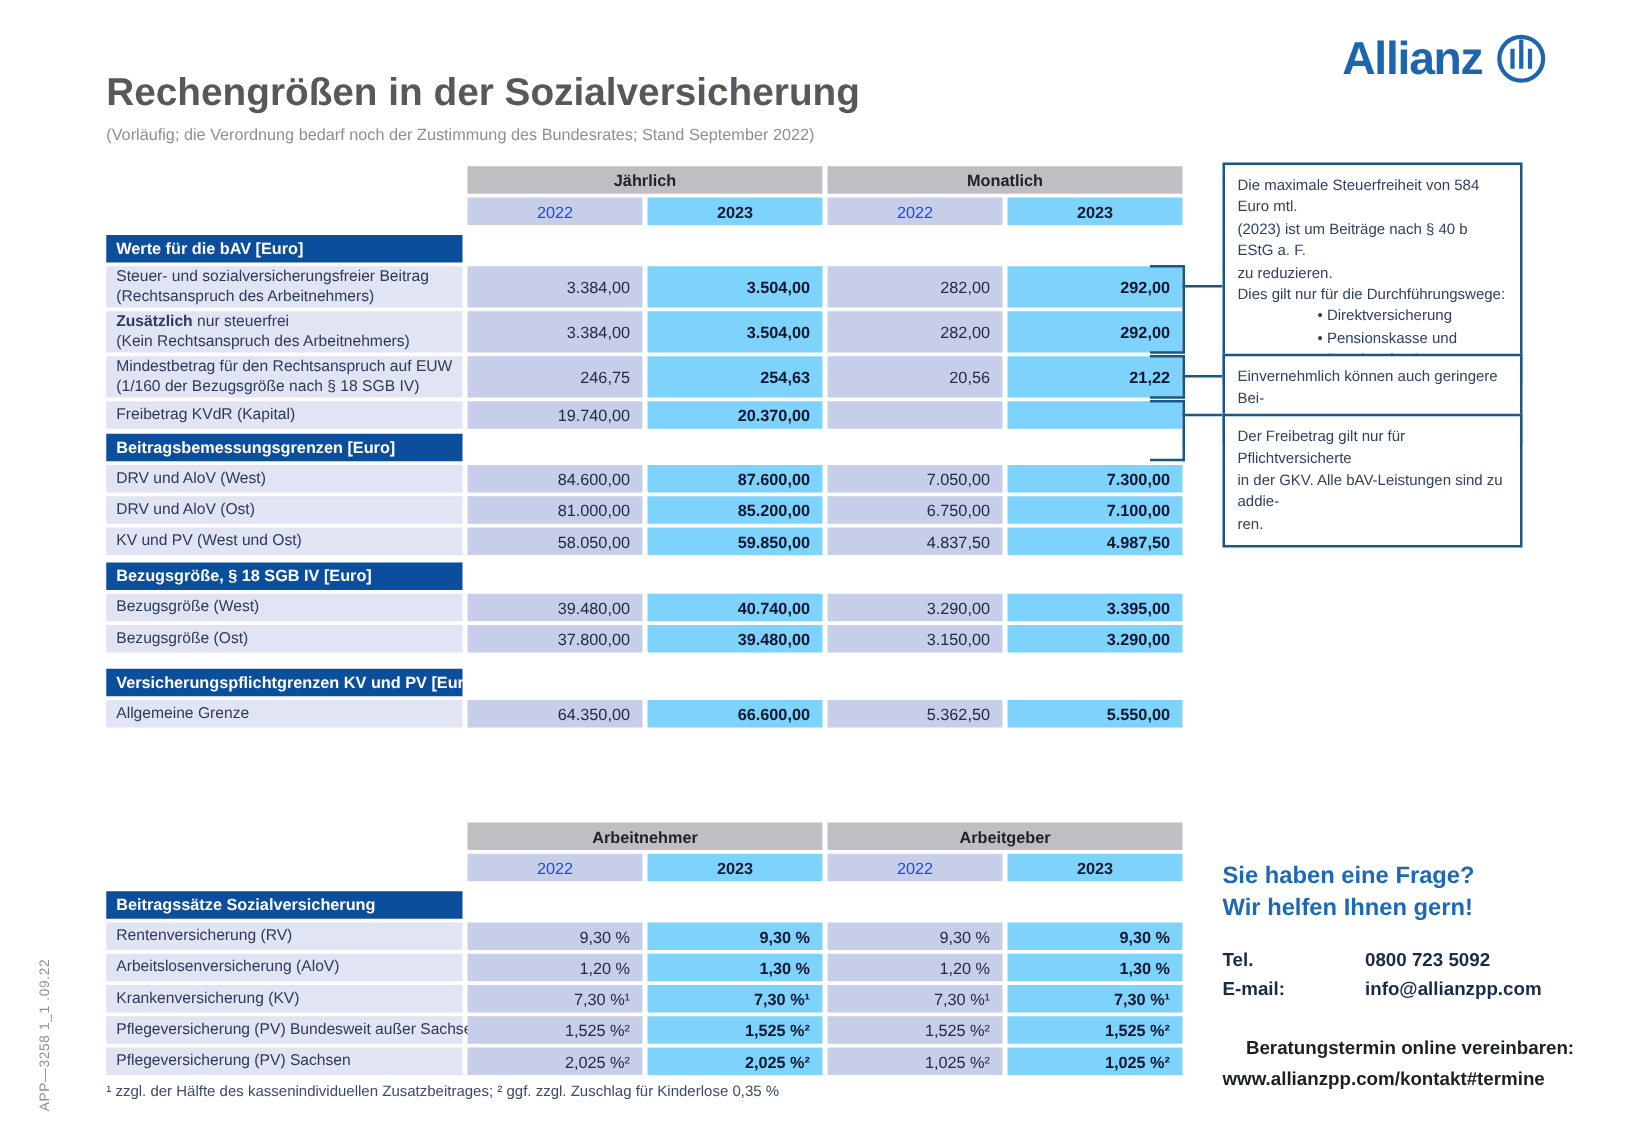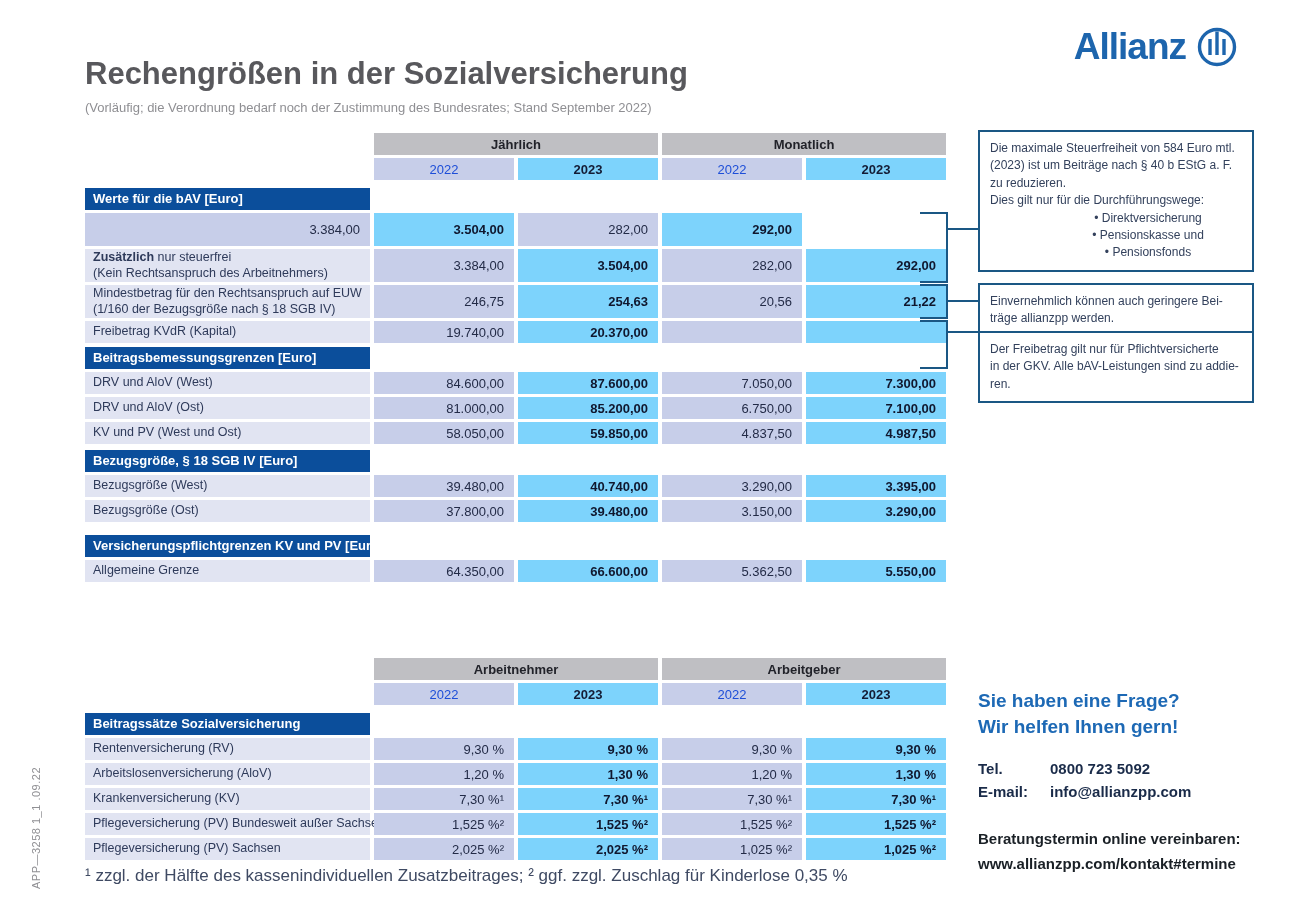"Die maximale Steuerfreiheit von 584" .note { width: 276px -> 240px }
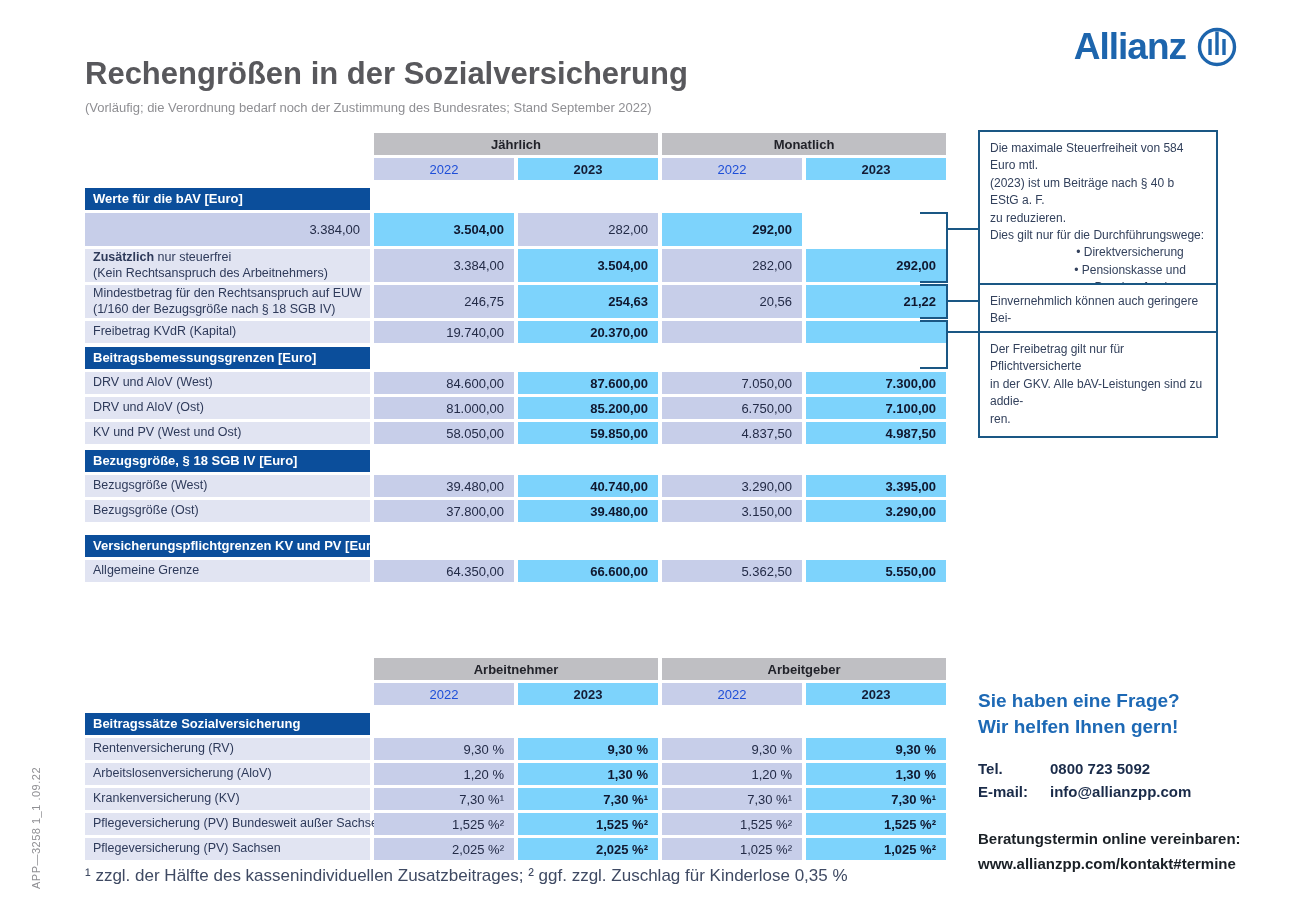"Steuer- und sozialversicherungsfreier" div.cell { html: none -> <div> <div><span>Steuer- und sozialversicherungsfreier Beitrag</span></div> <div>(Rechtsanspruch des Arbeitnehmers)</div> </div> }
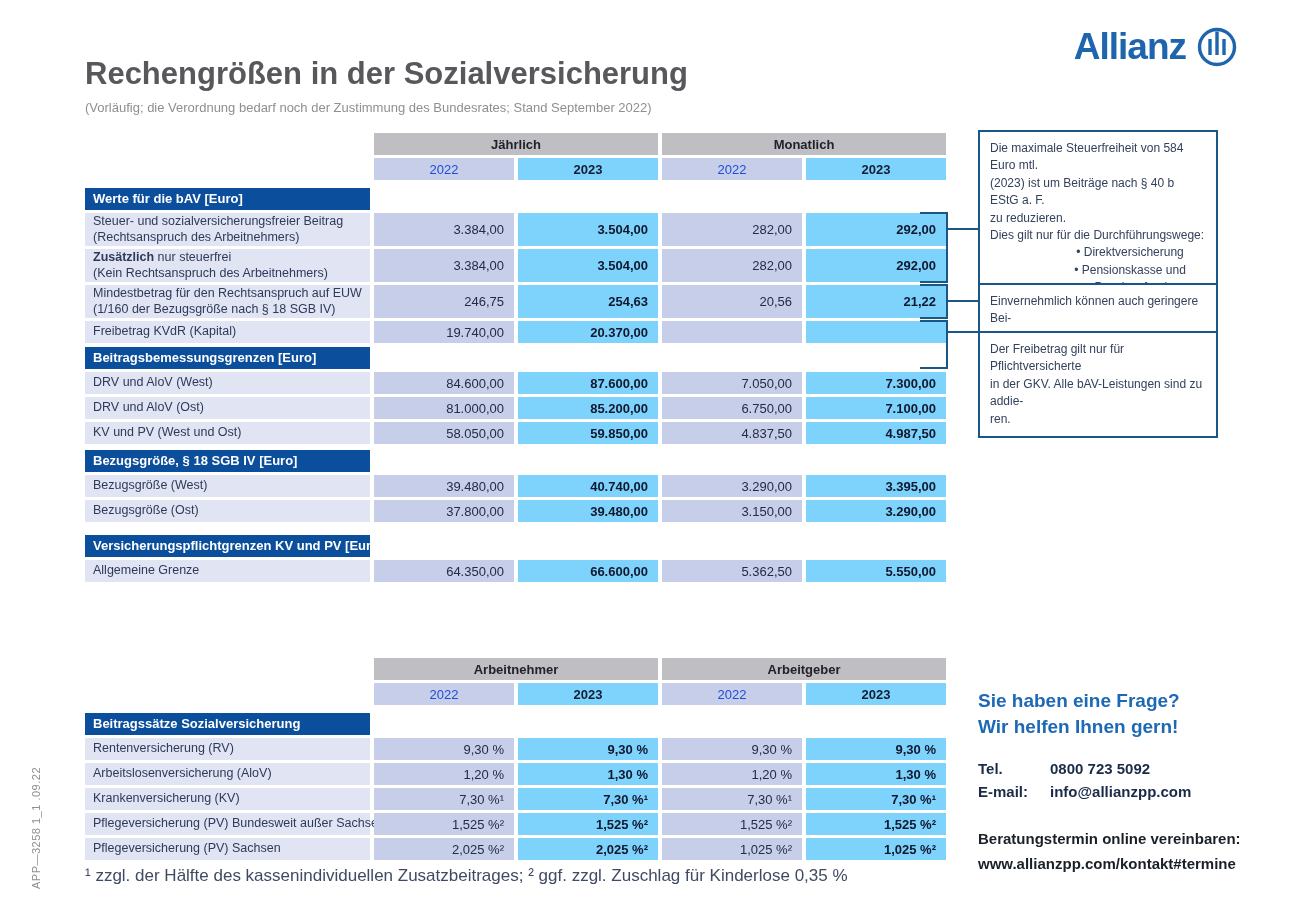"Direktversicherung" .note-bullet { text-align: center -> none }
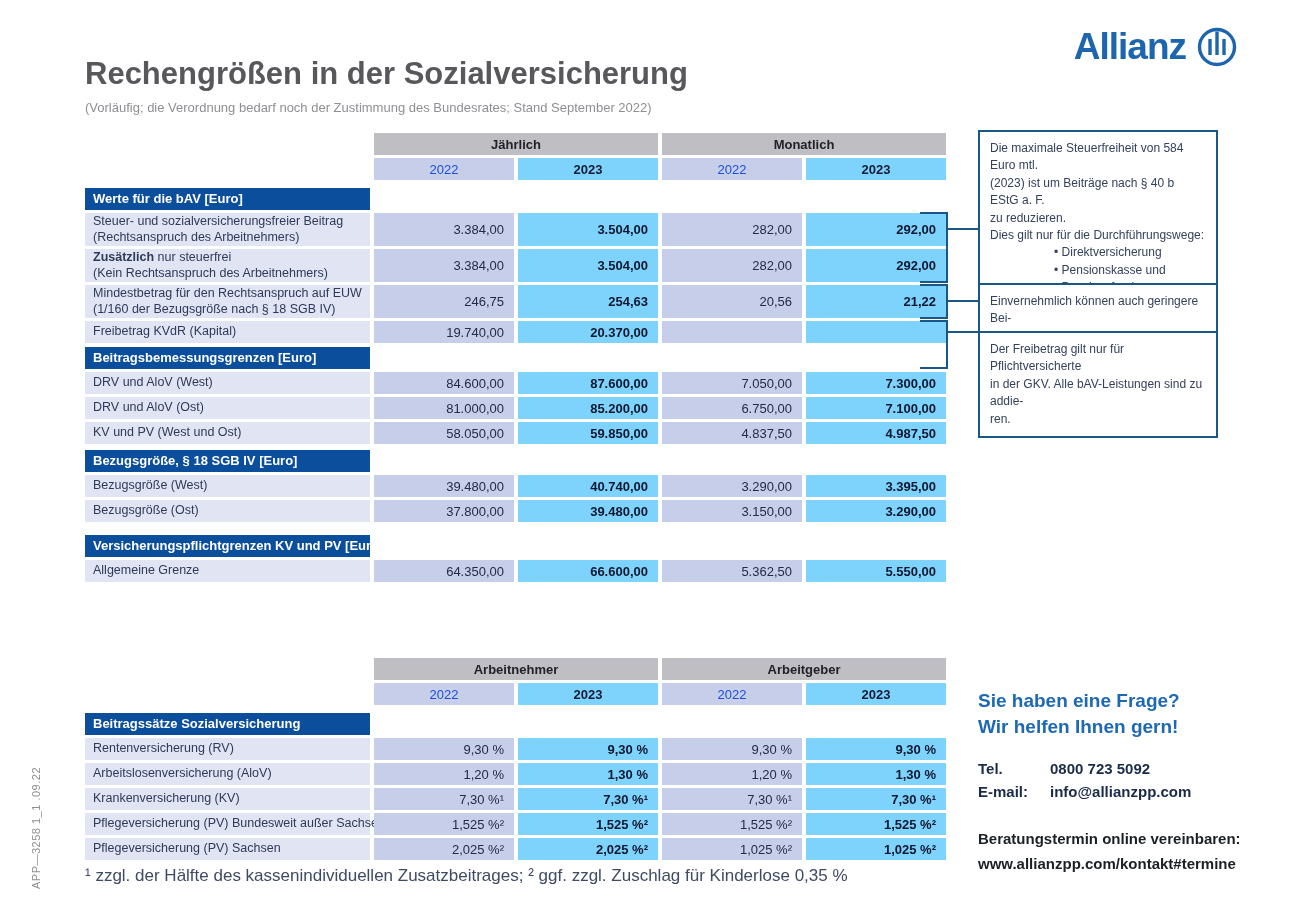"Tel." .c-row { gap: none -> 42px }
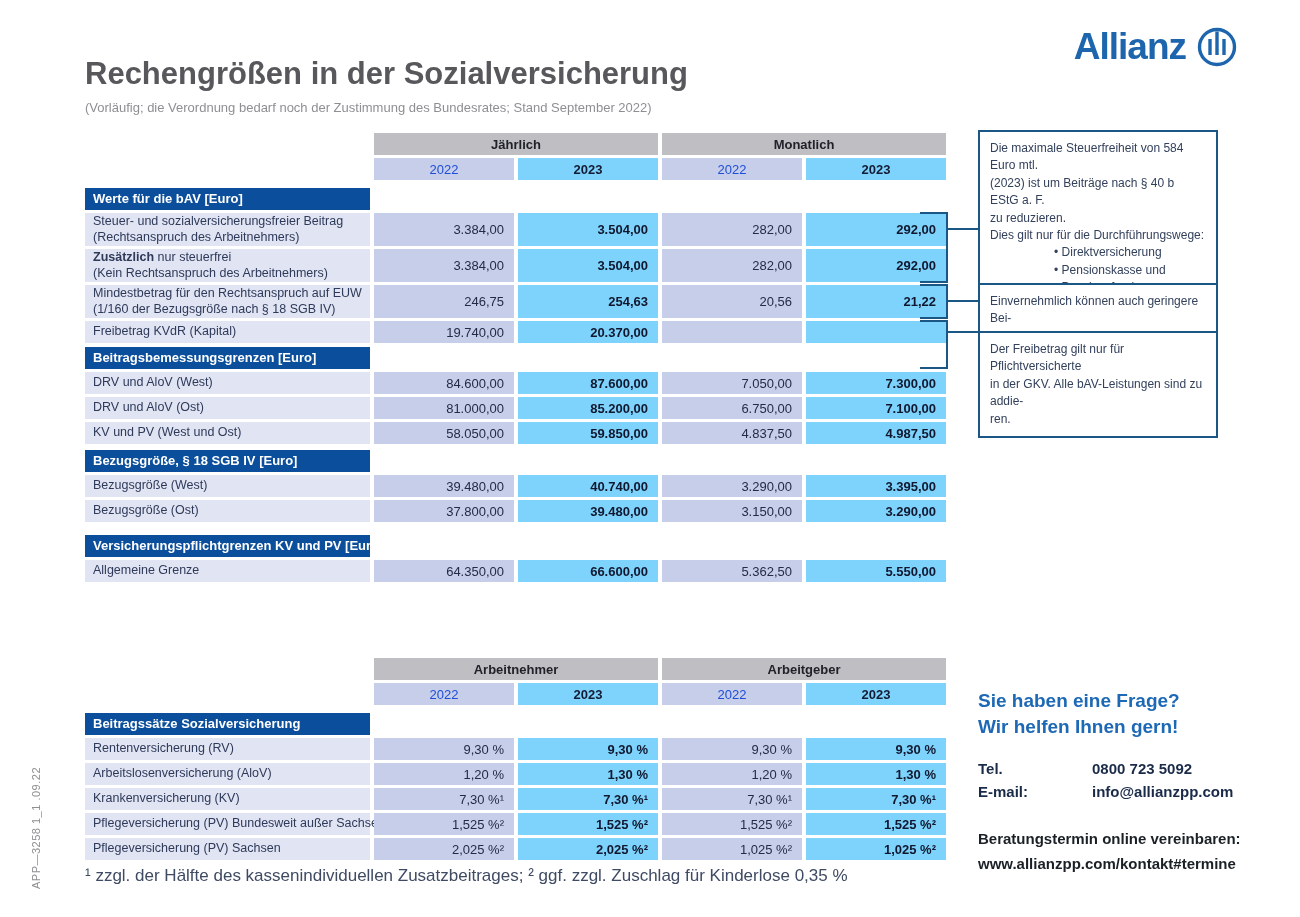"Beratungstermin online vereinbaren:" .c-appt { text-align: none -> center }
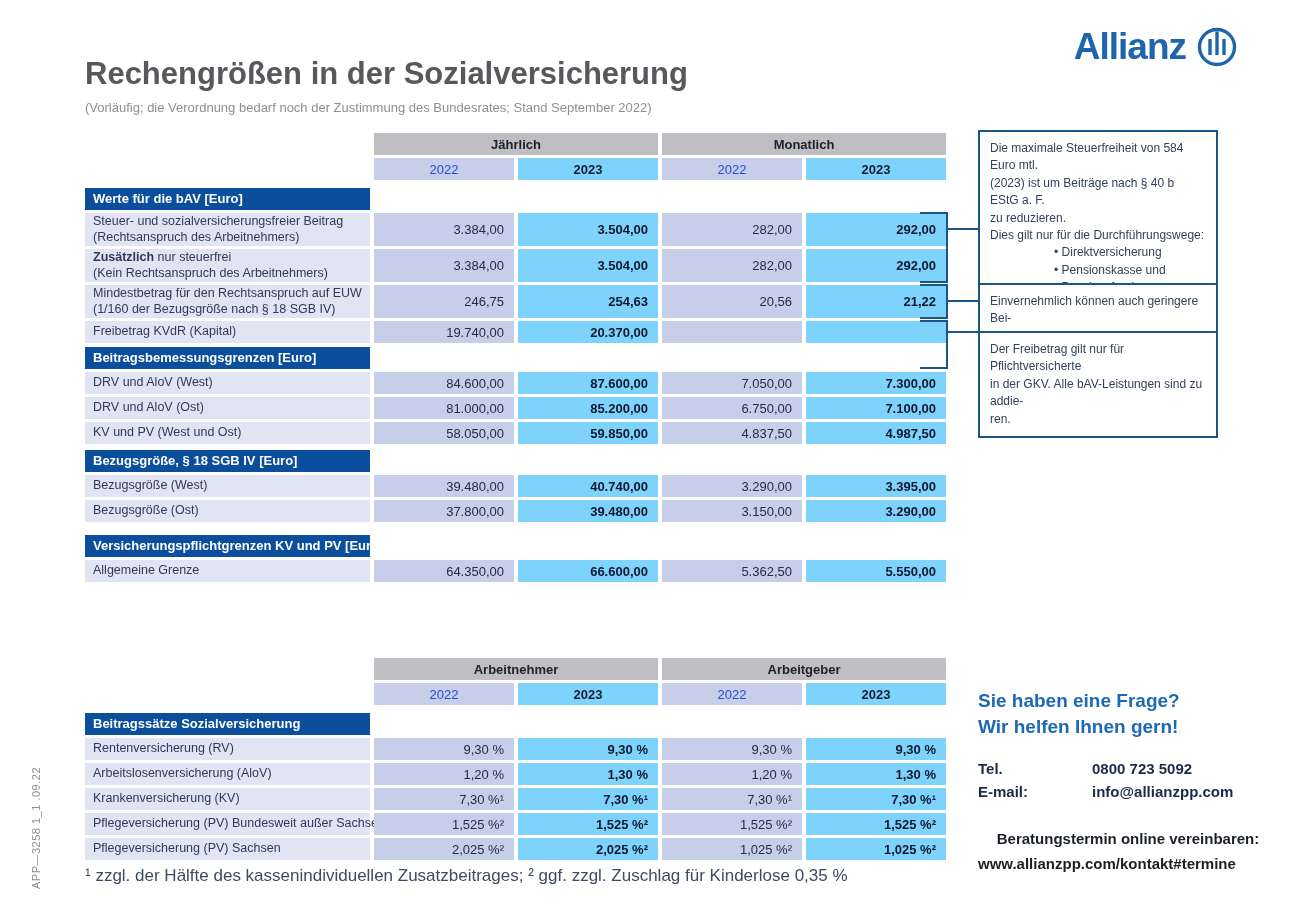"¹ zzgl. der Hälfte des" .footnote { font-size: 17px -> 12px }
